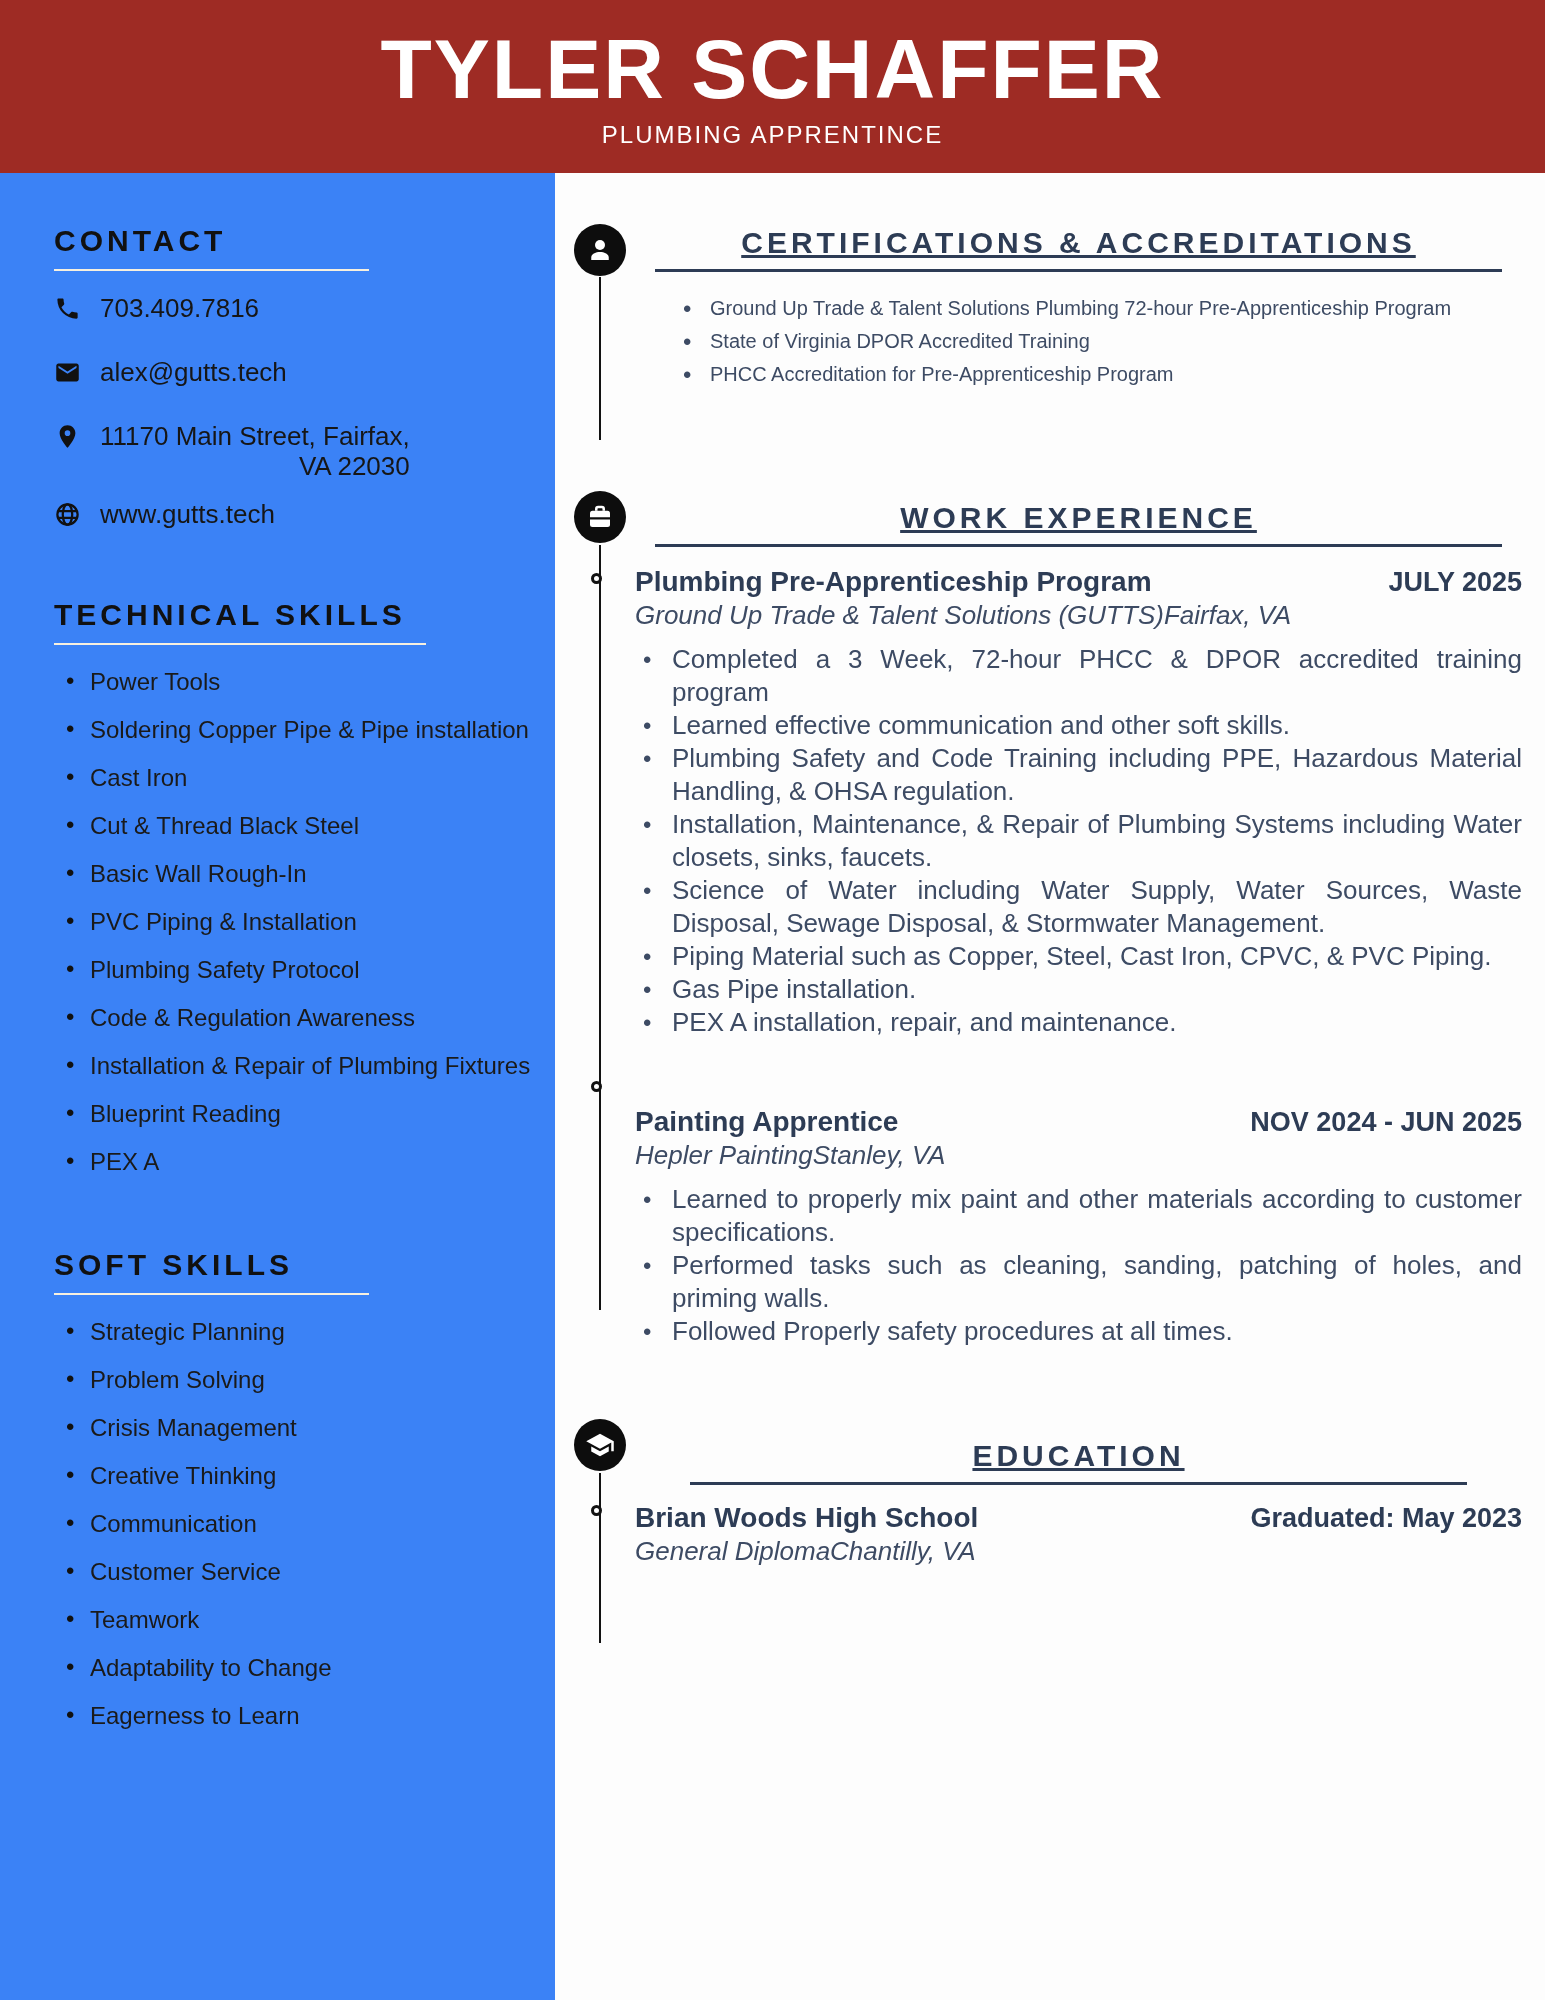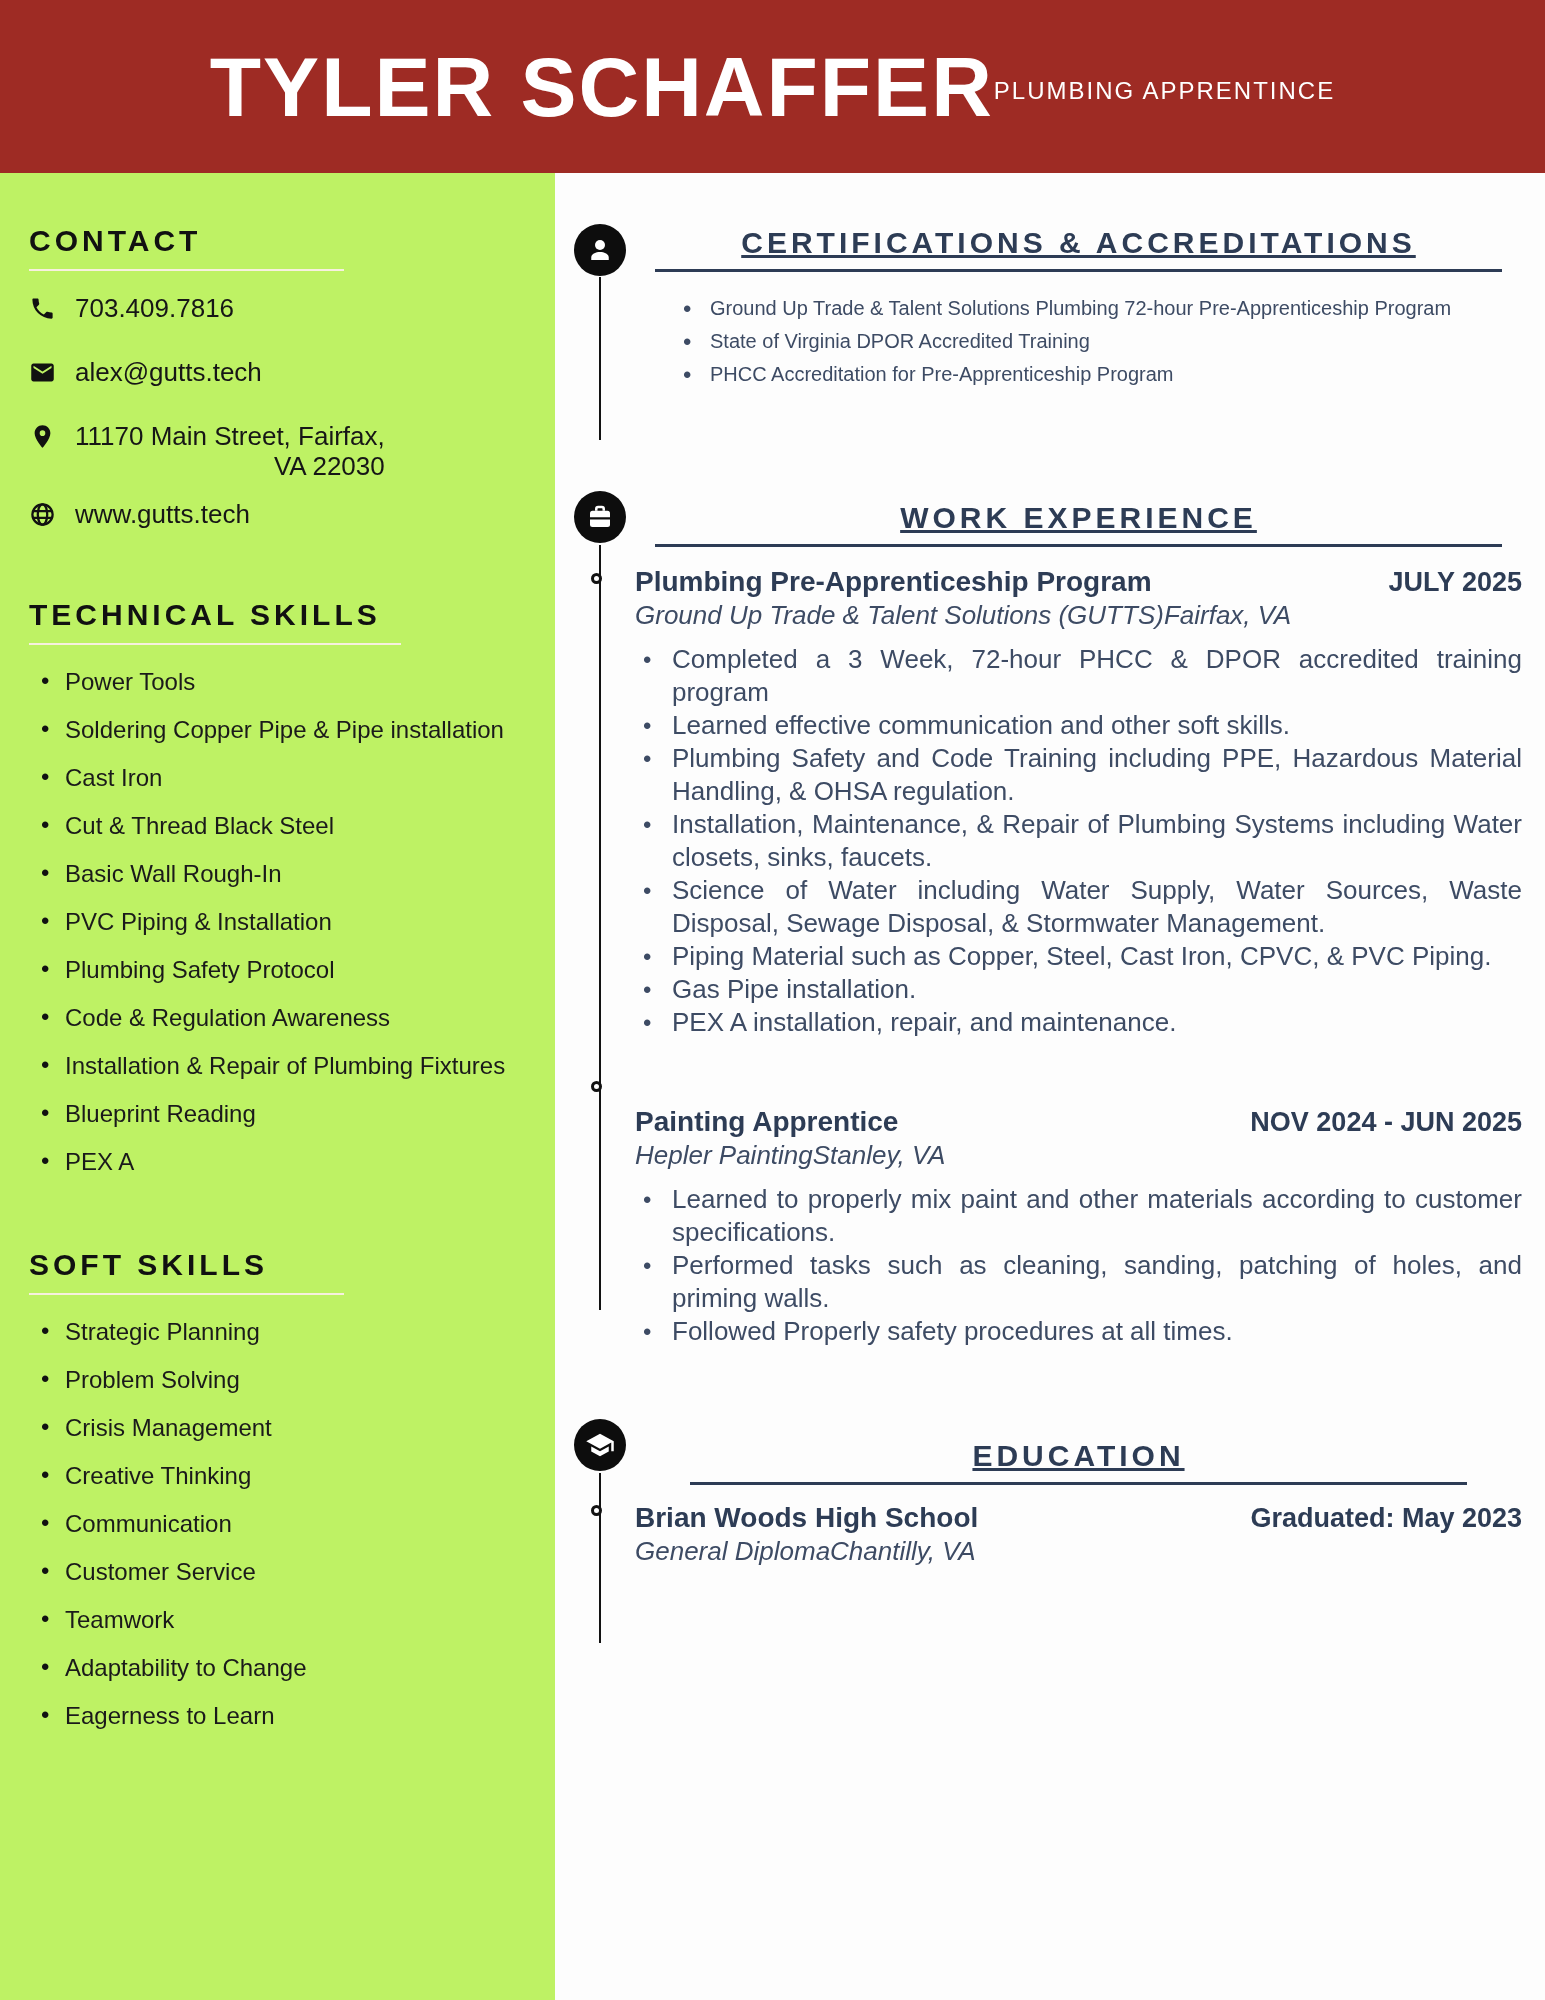"TYLER SCHAFFER" .header { flex-direction: row -> column }
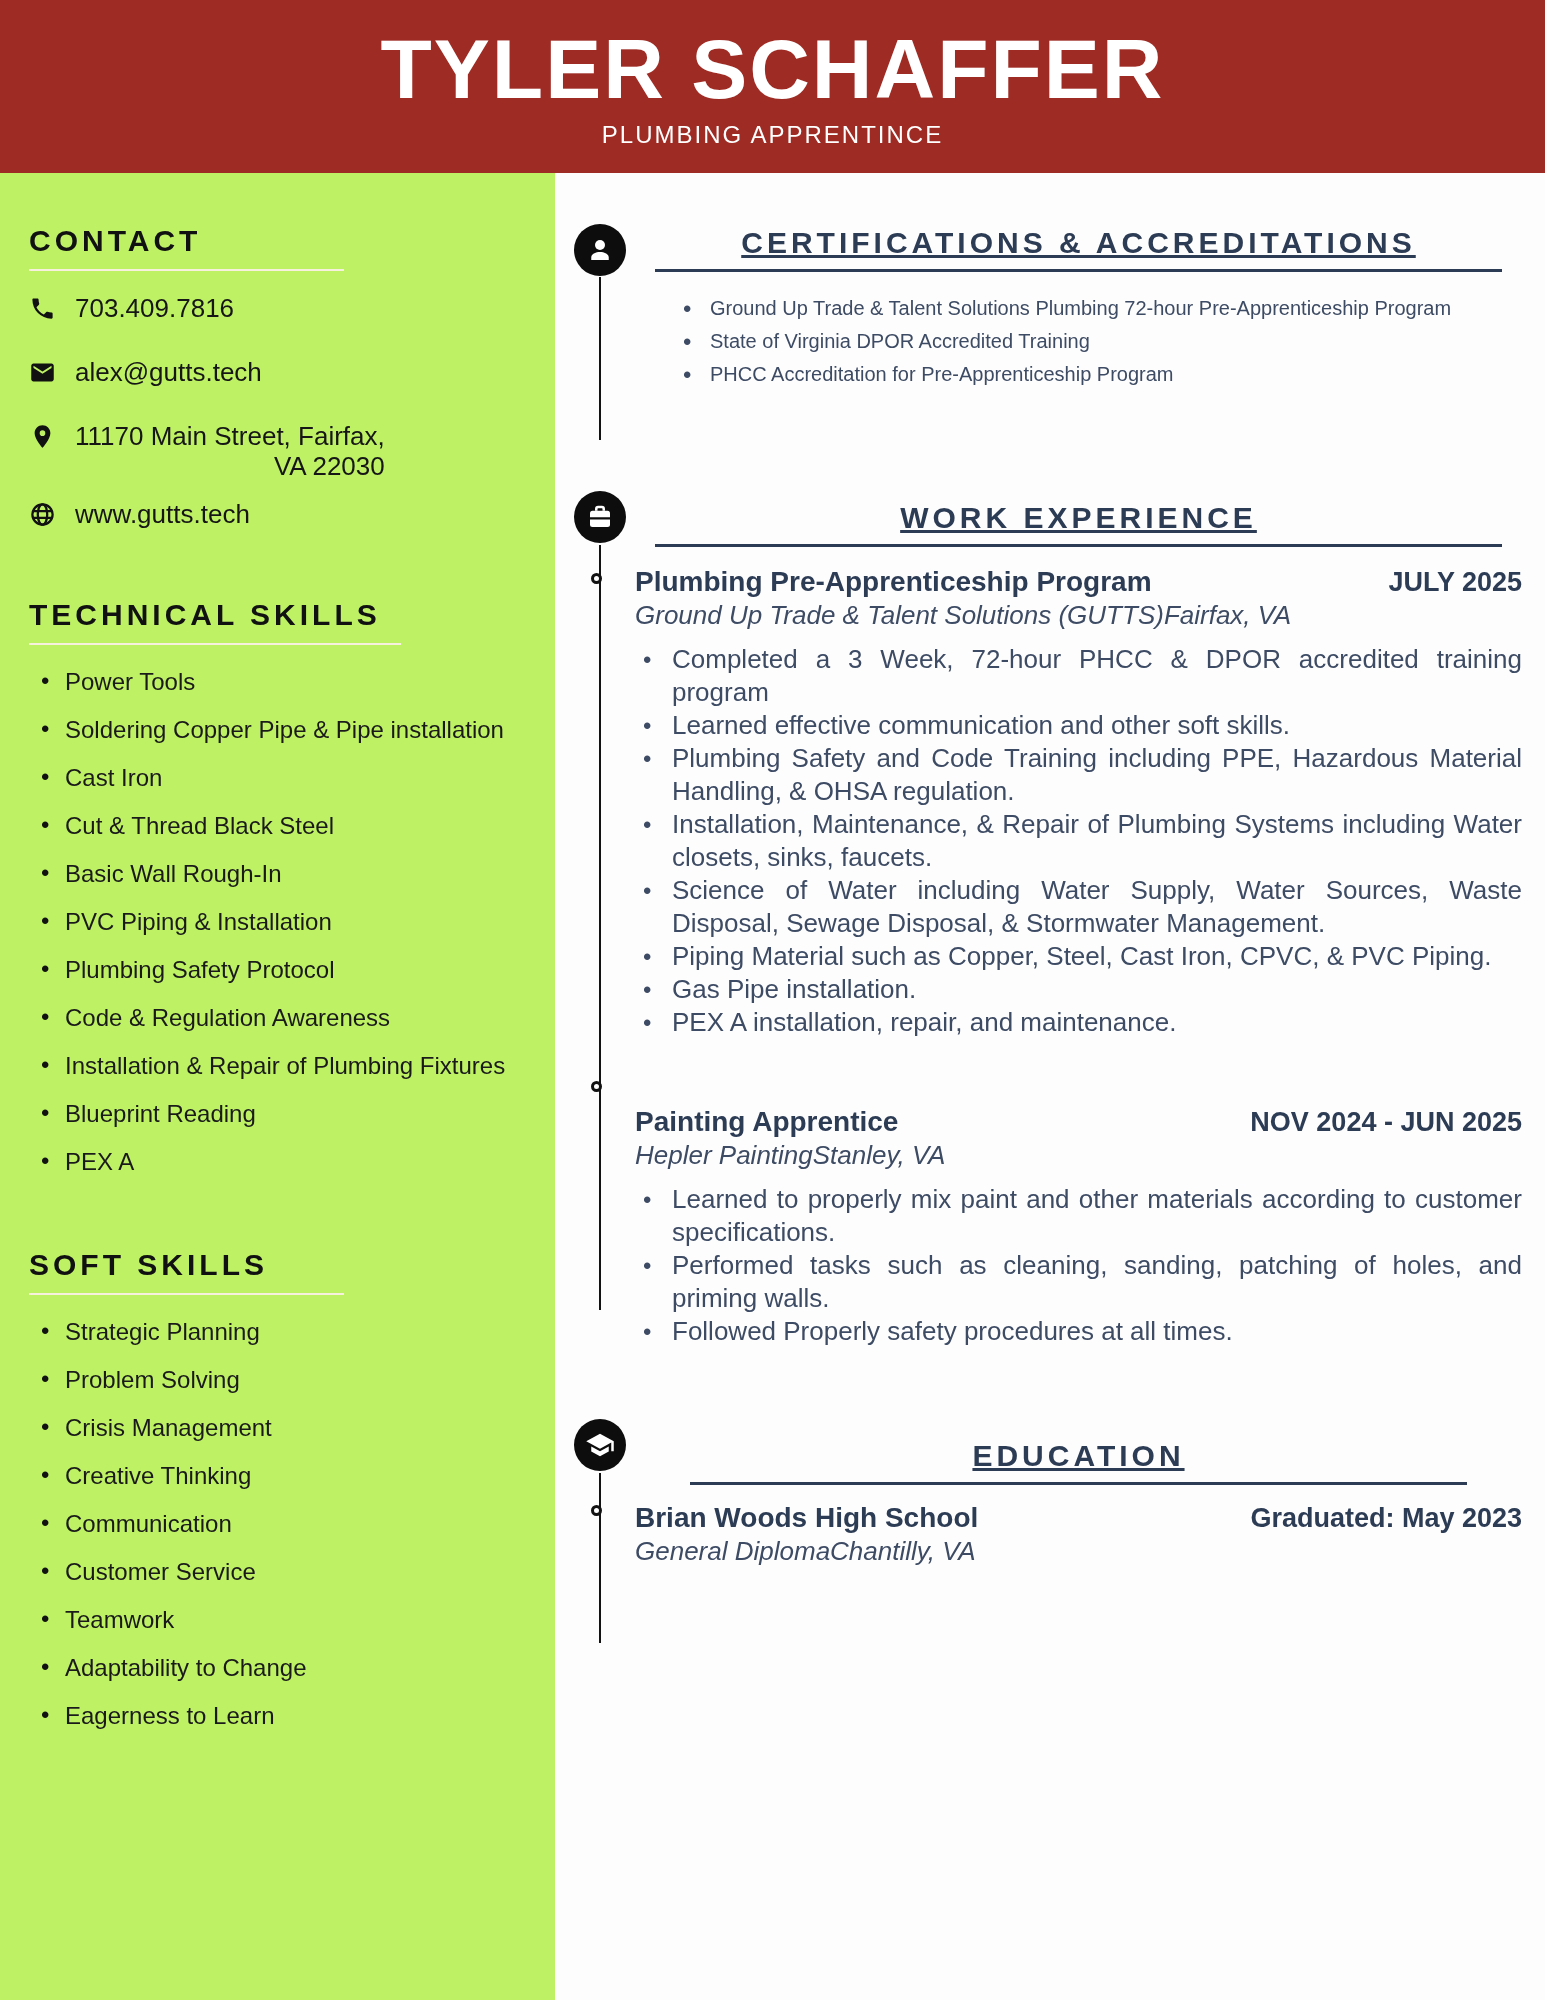"CONTACT" .sidebar { background: #bef264 -> #3b82f6; padding-left: 29px -> 54px }
